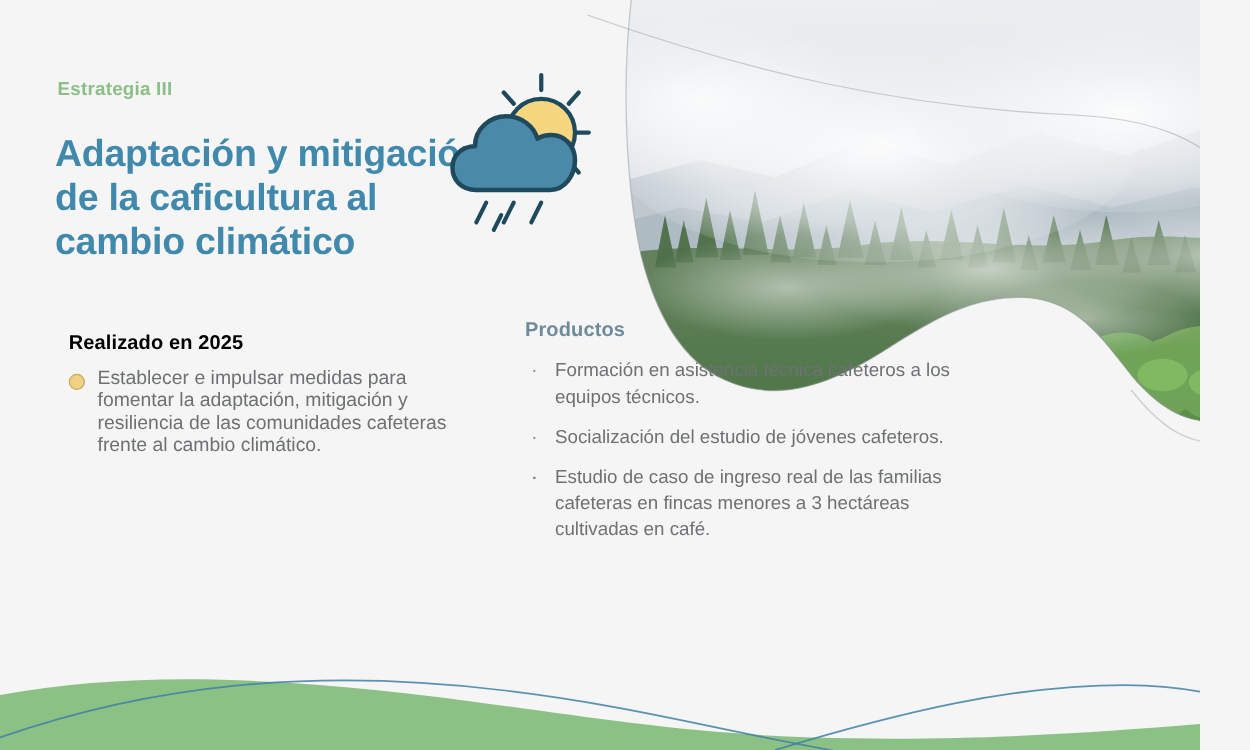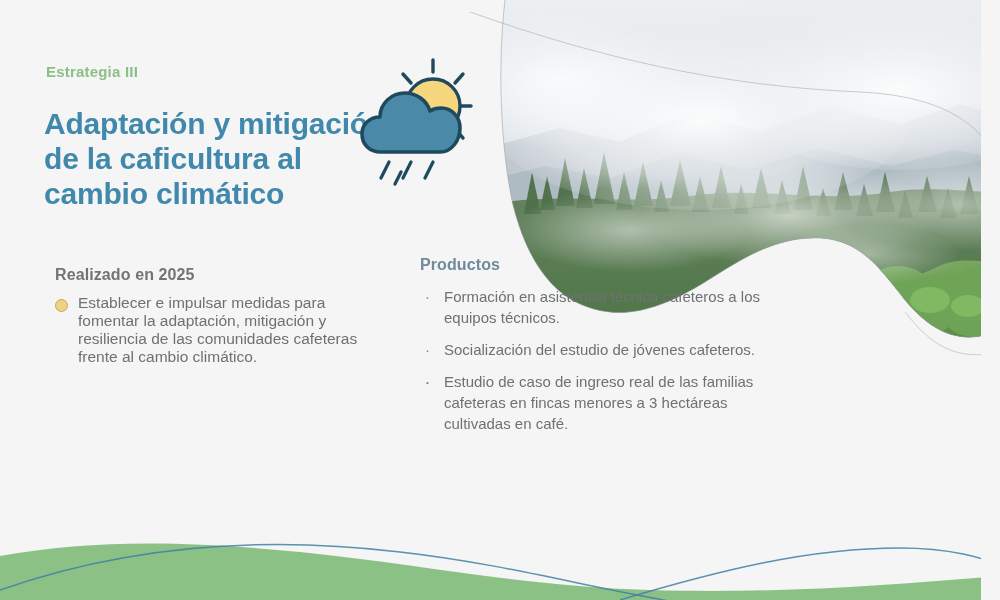"Estrategia III" #slide { padding-left: 21px -> none }
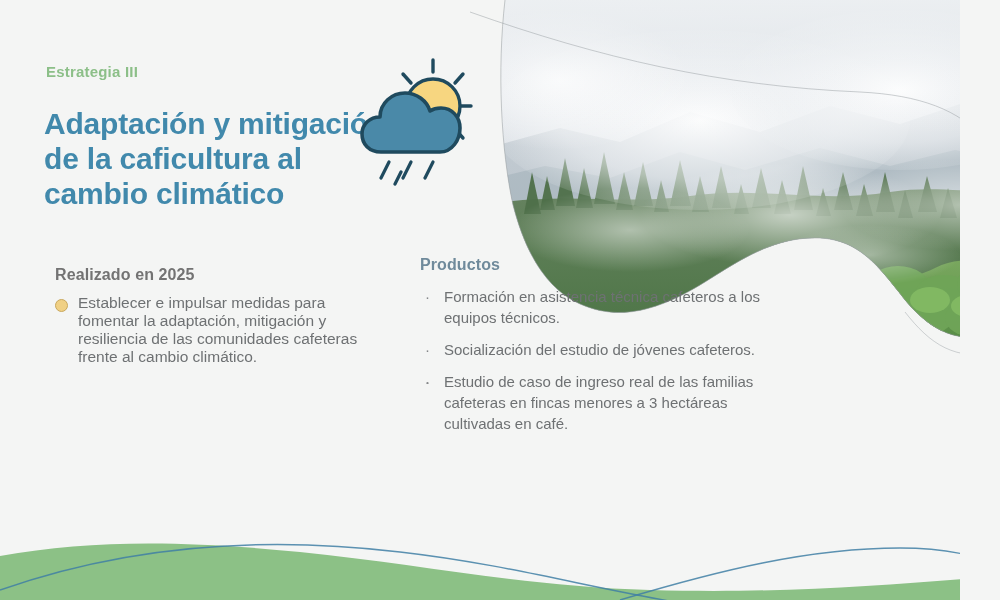"Realizado en 2025" .section-head { color: #737373 -> #000000 }
